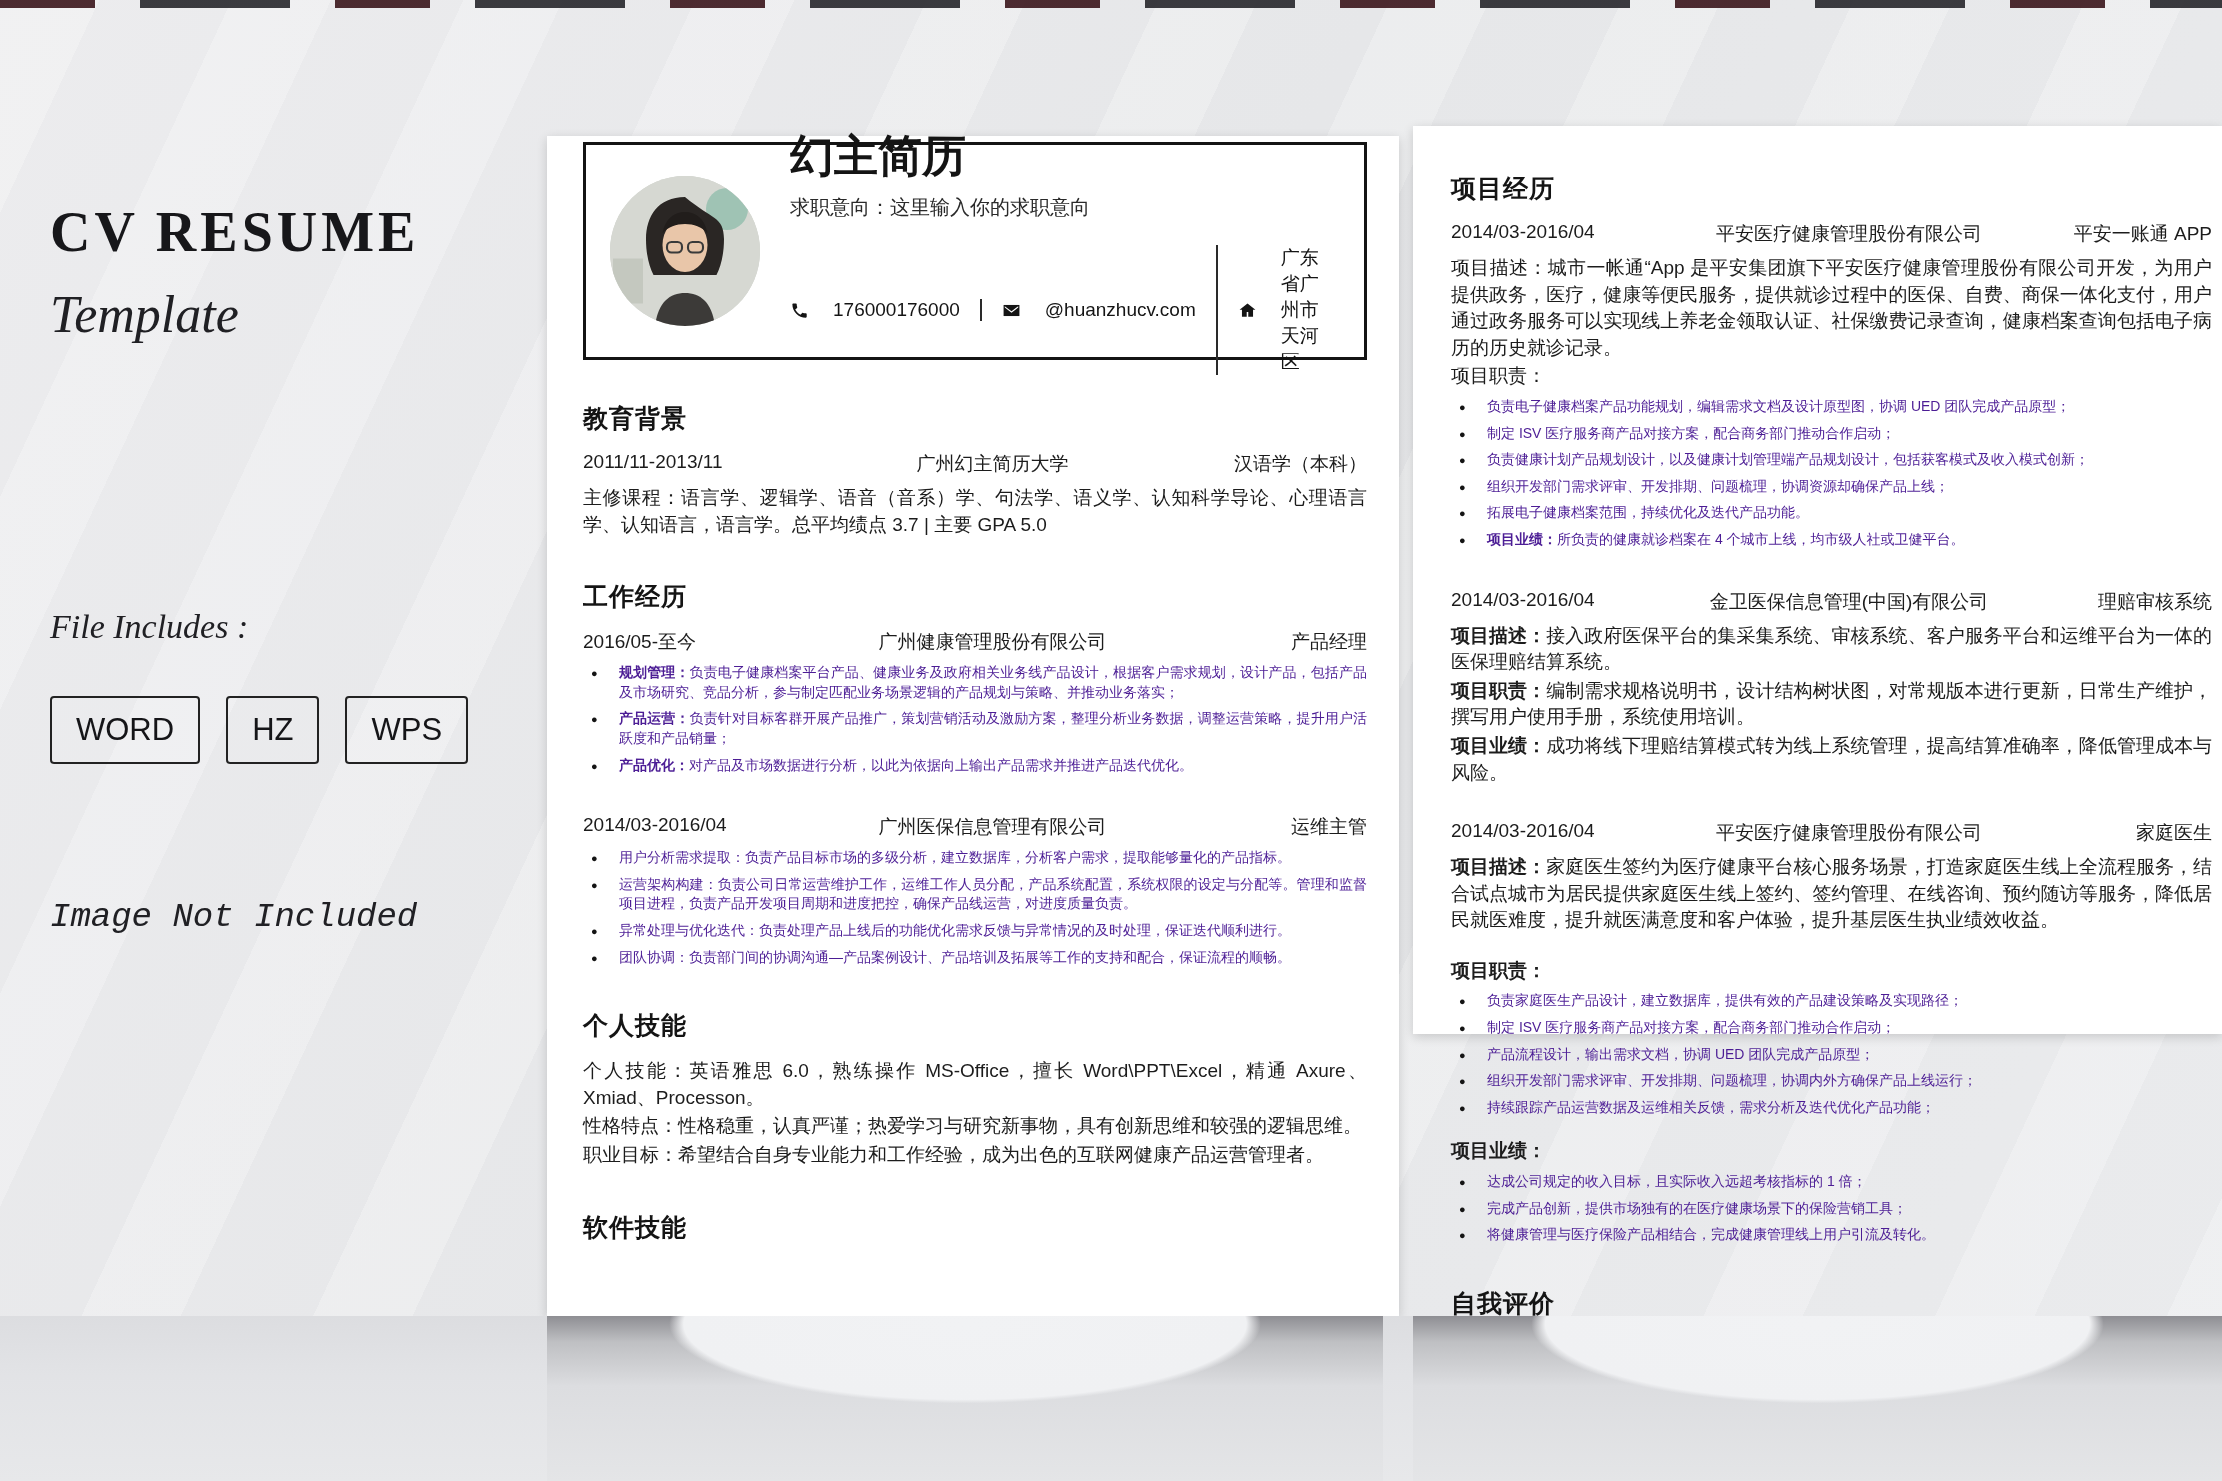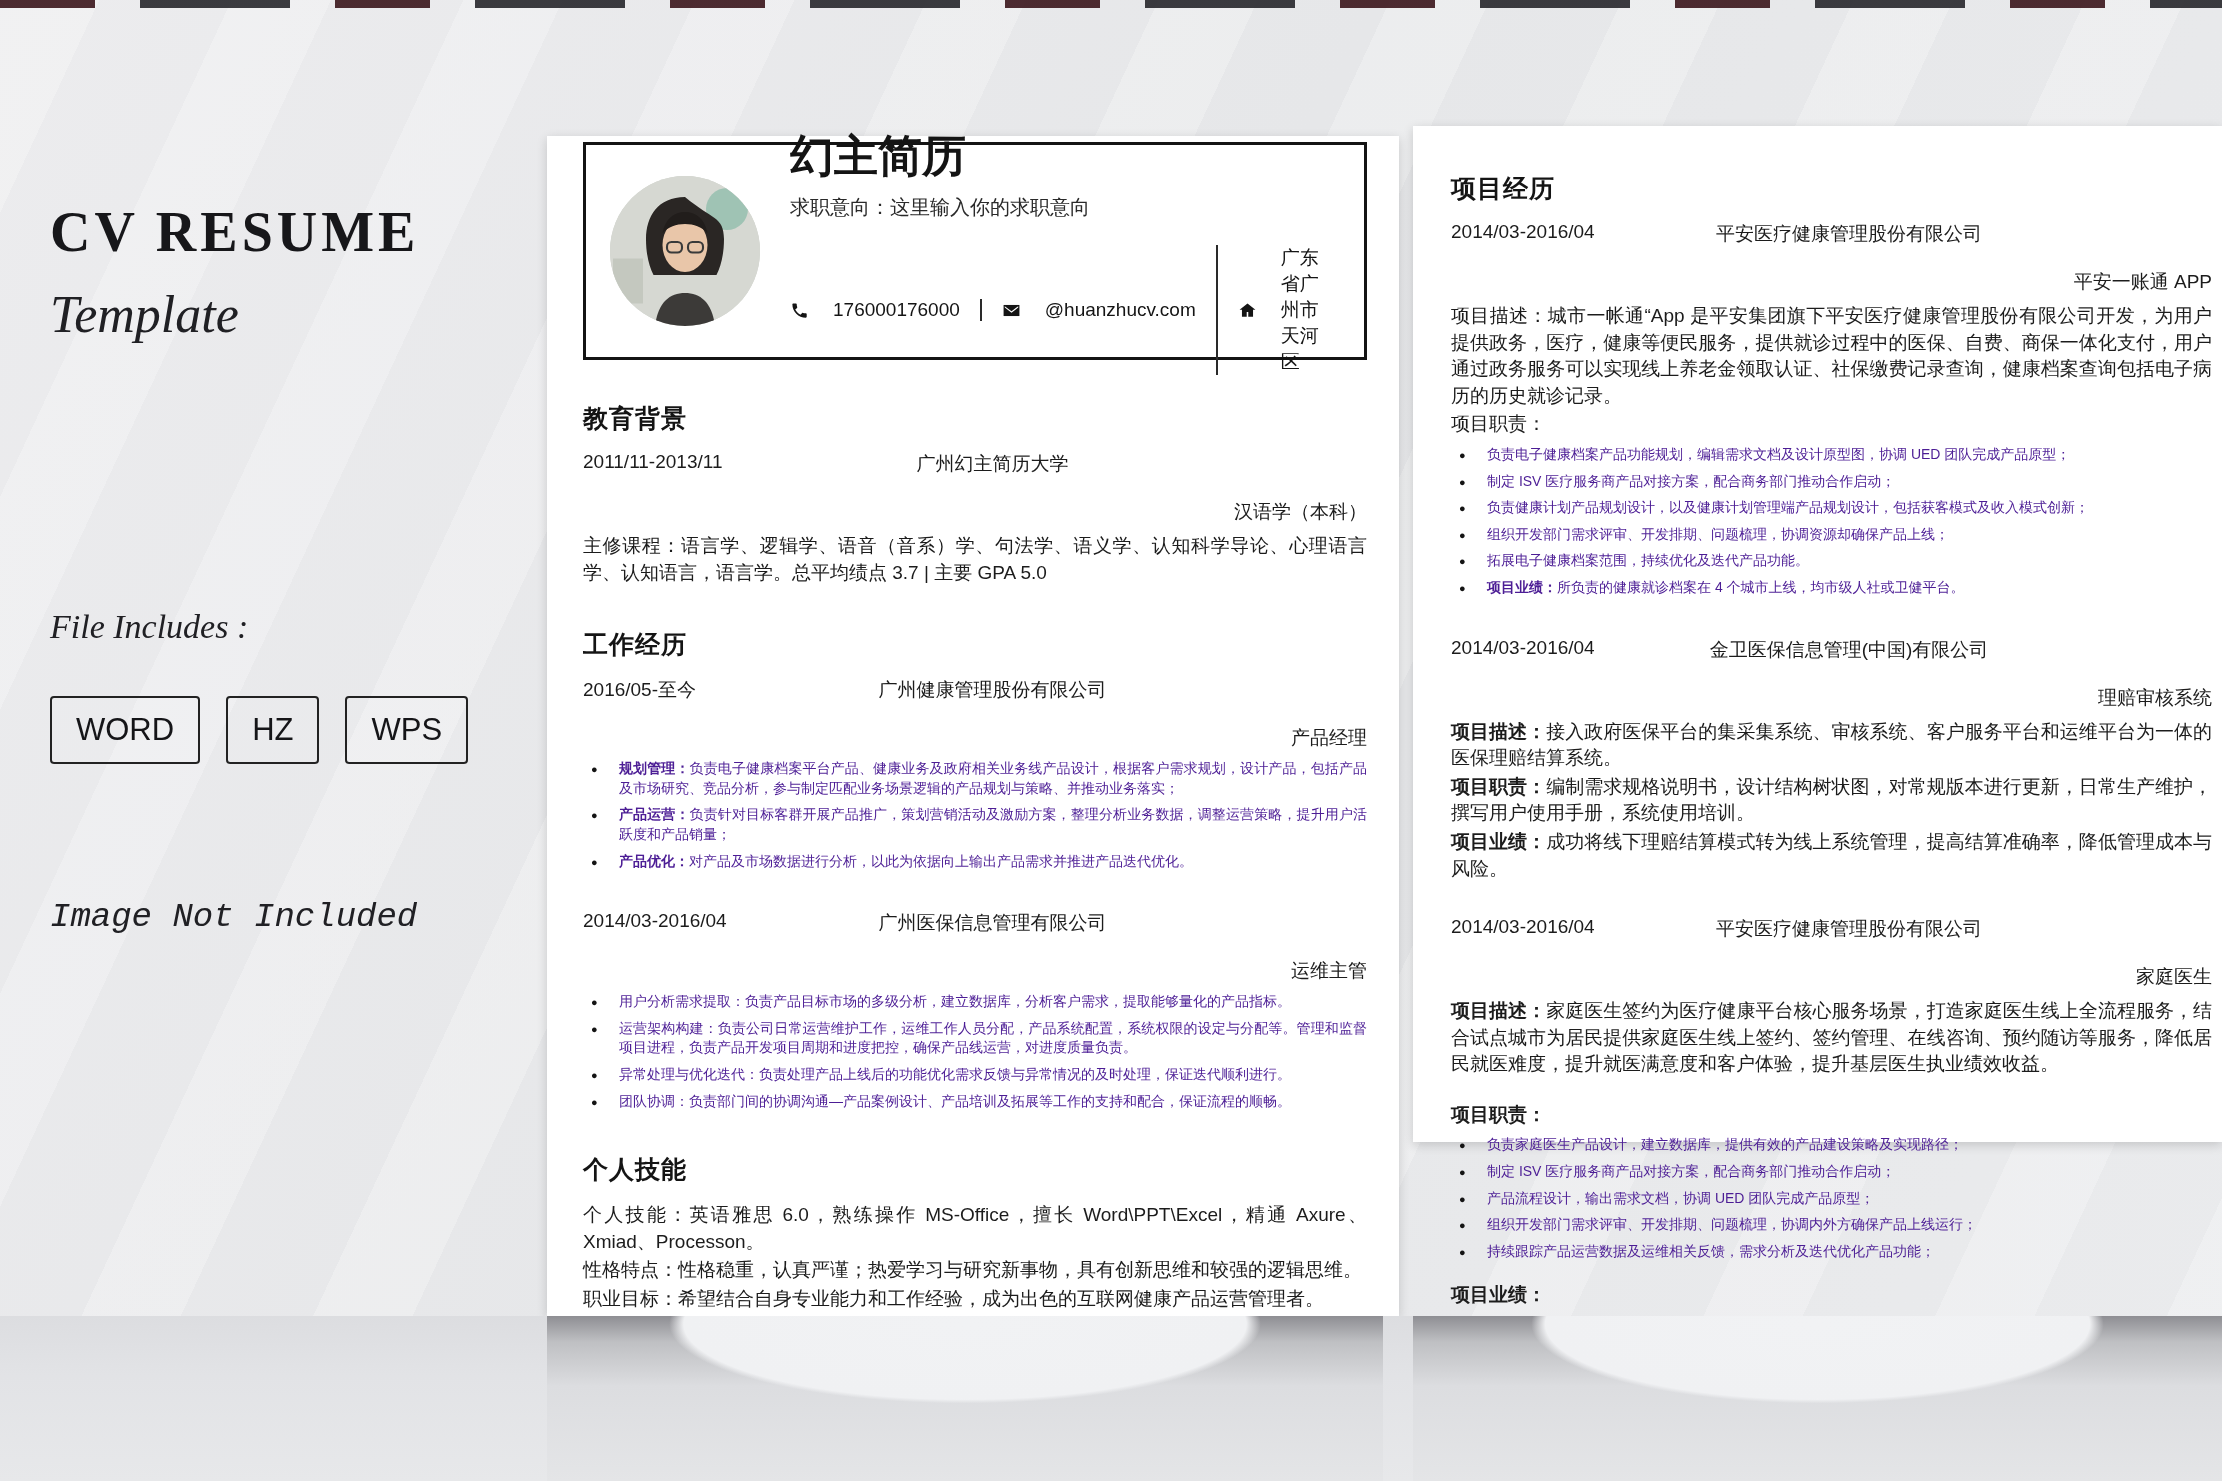"项目经历" .page2 { height: 1016px -> 908px }
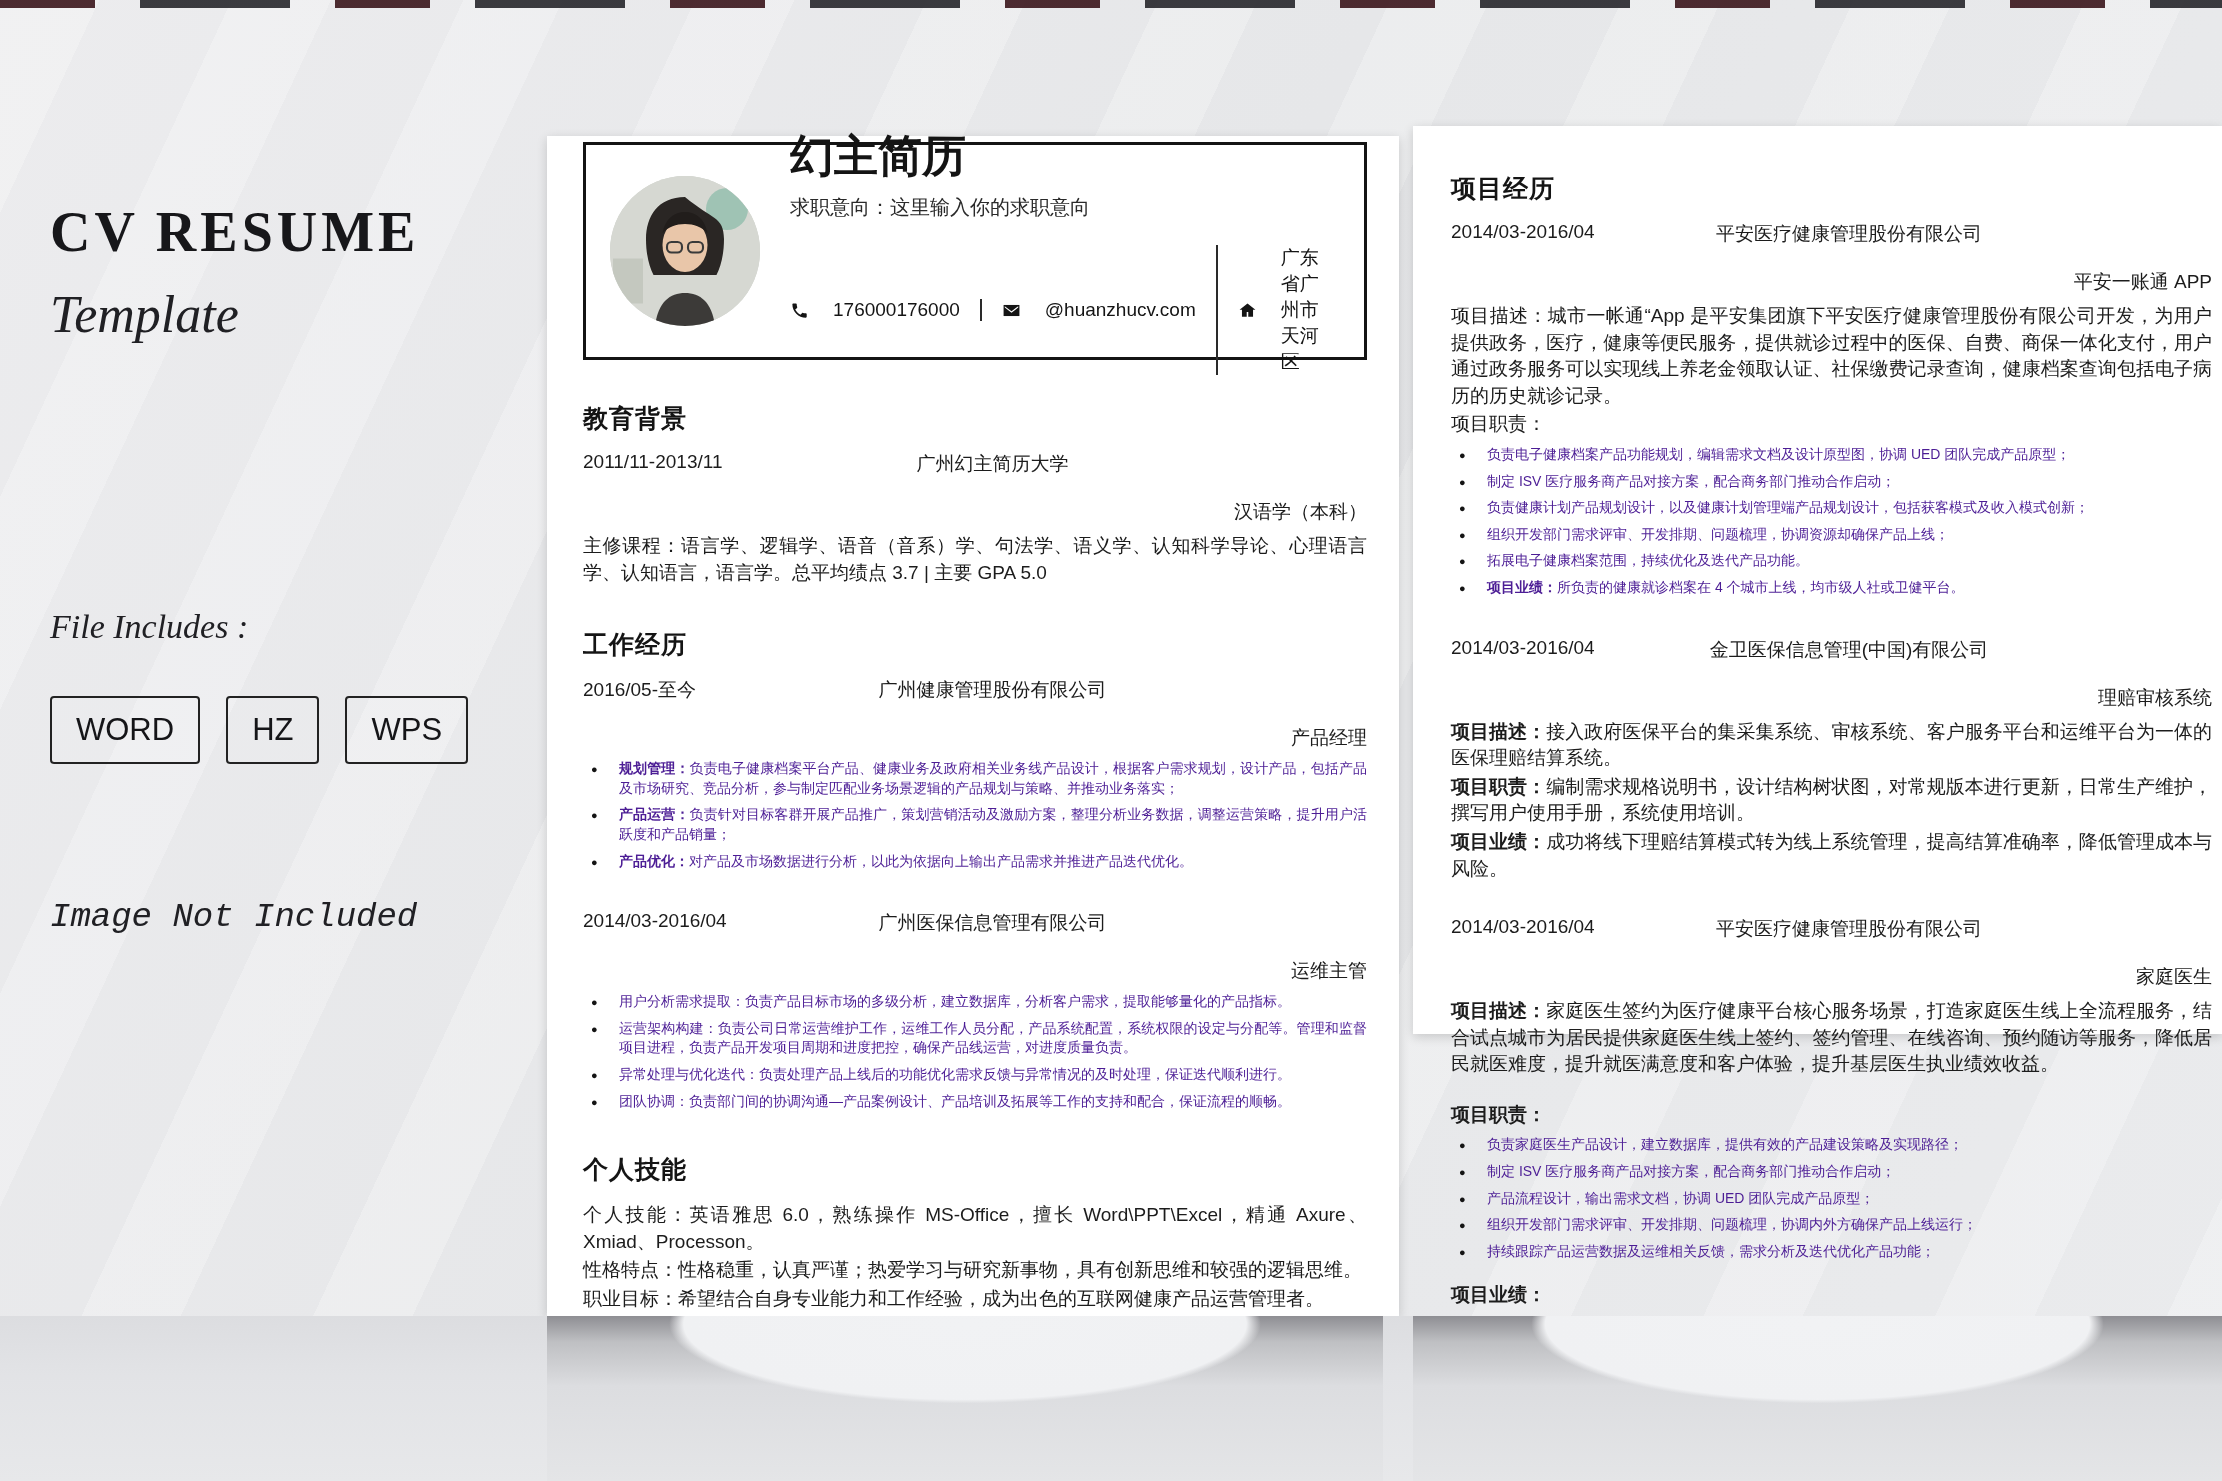"平安一账通 APP" .e-role { margin-top: 48px -> none }
